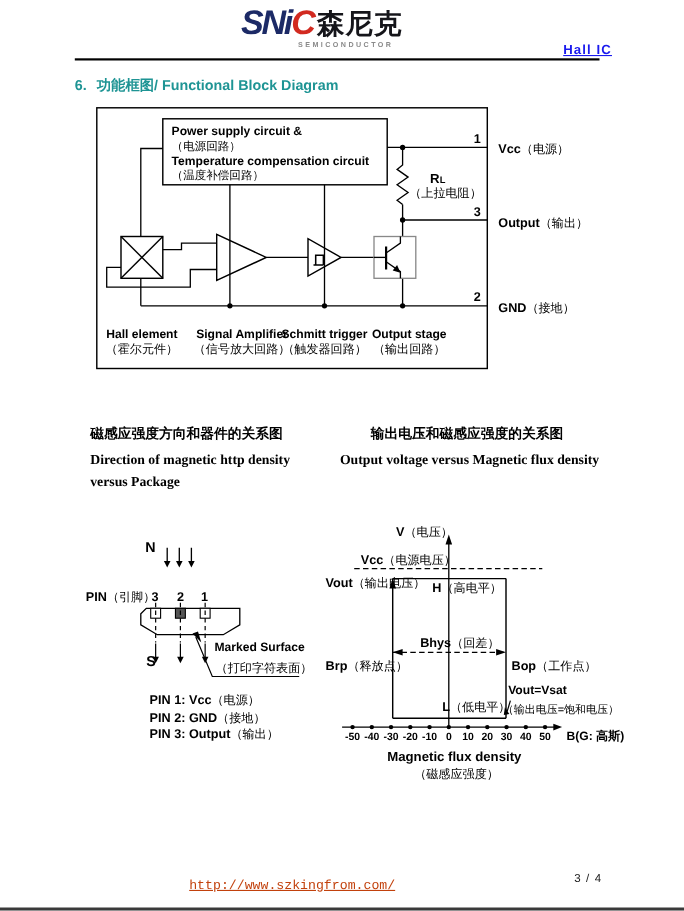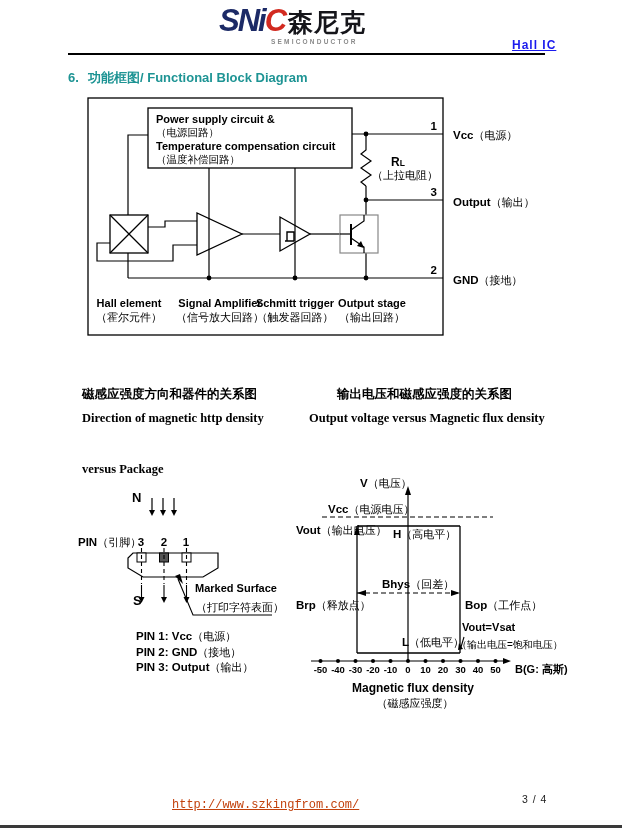"versus Package" div.abs { margin-top: 31px -> none }
